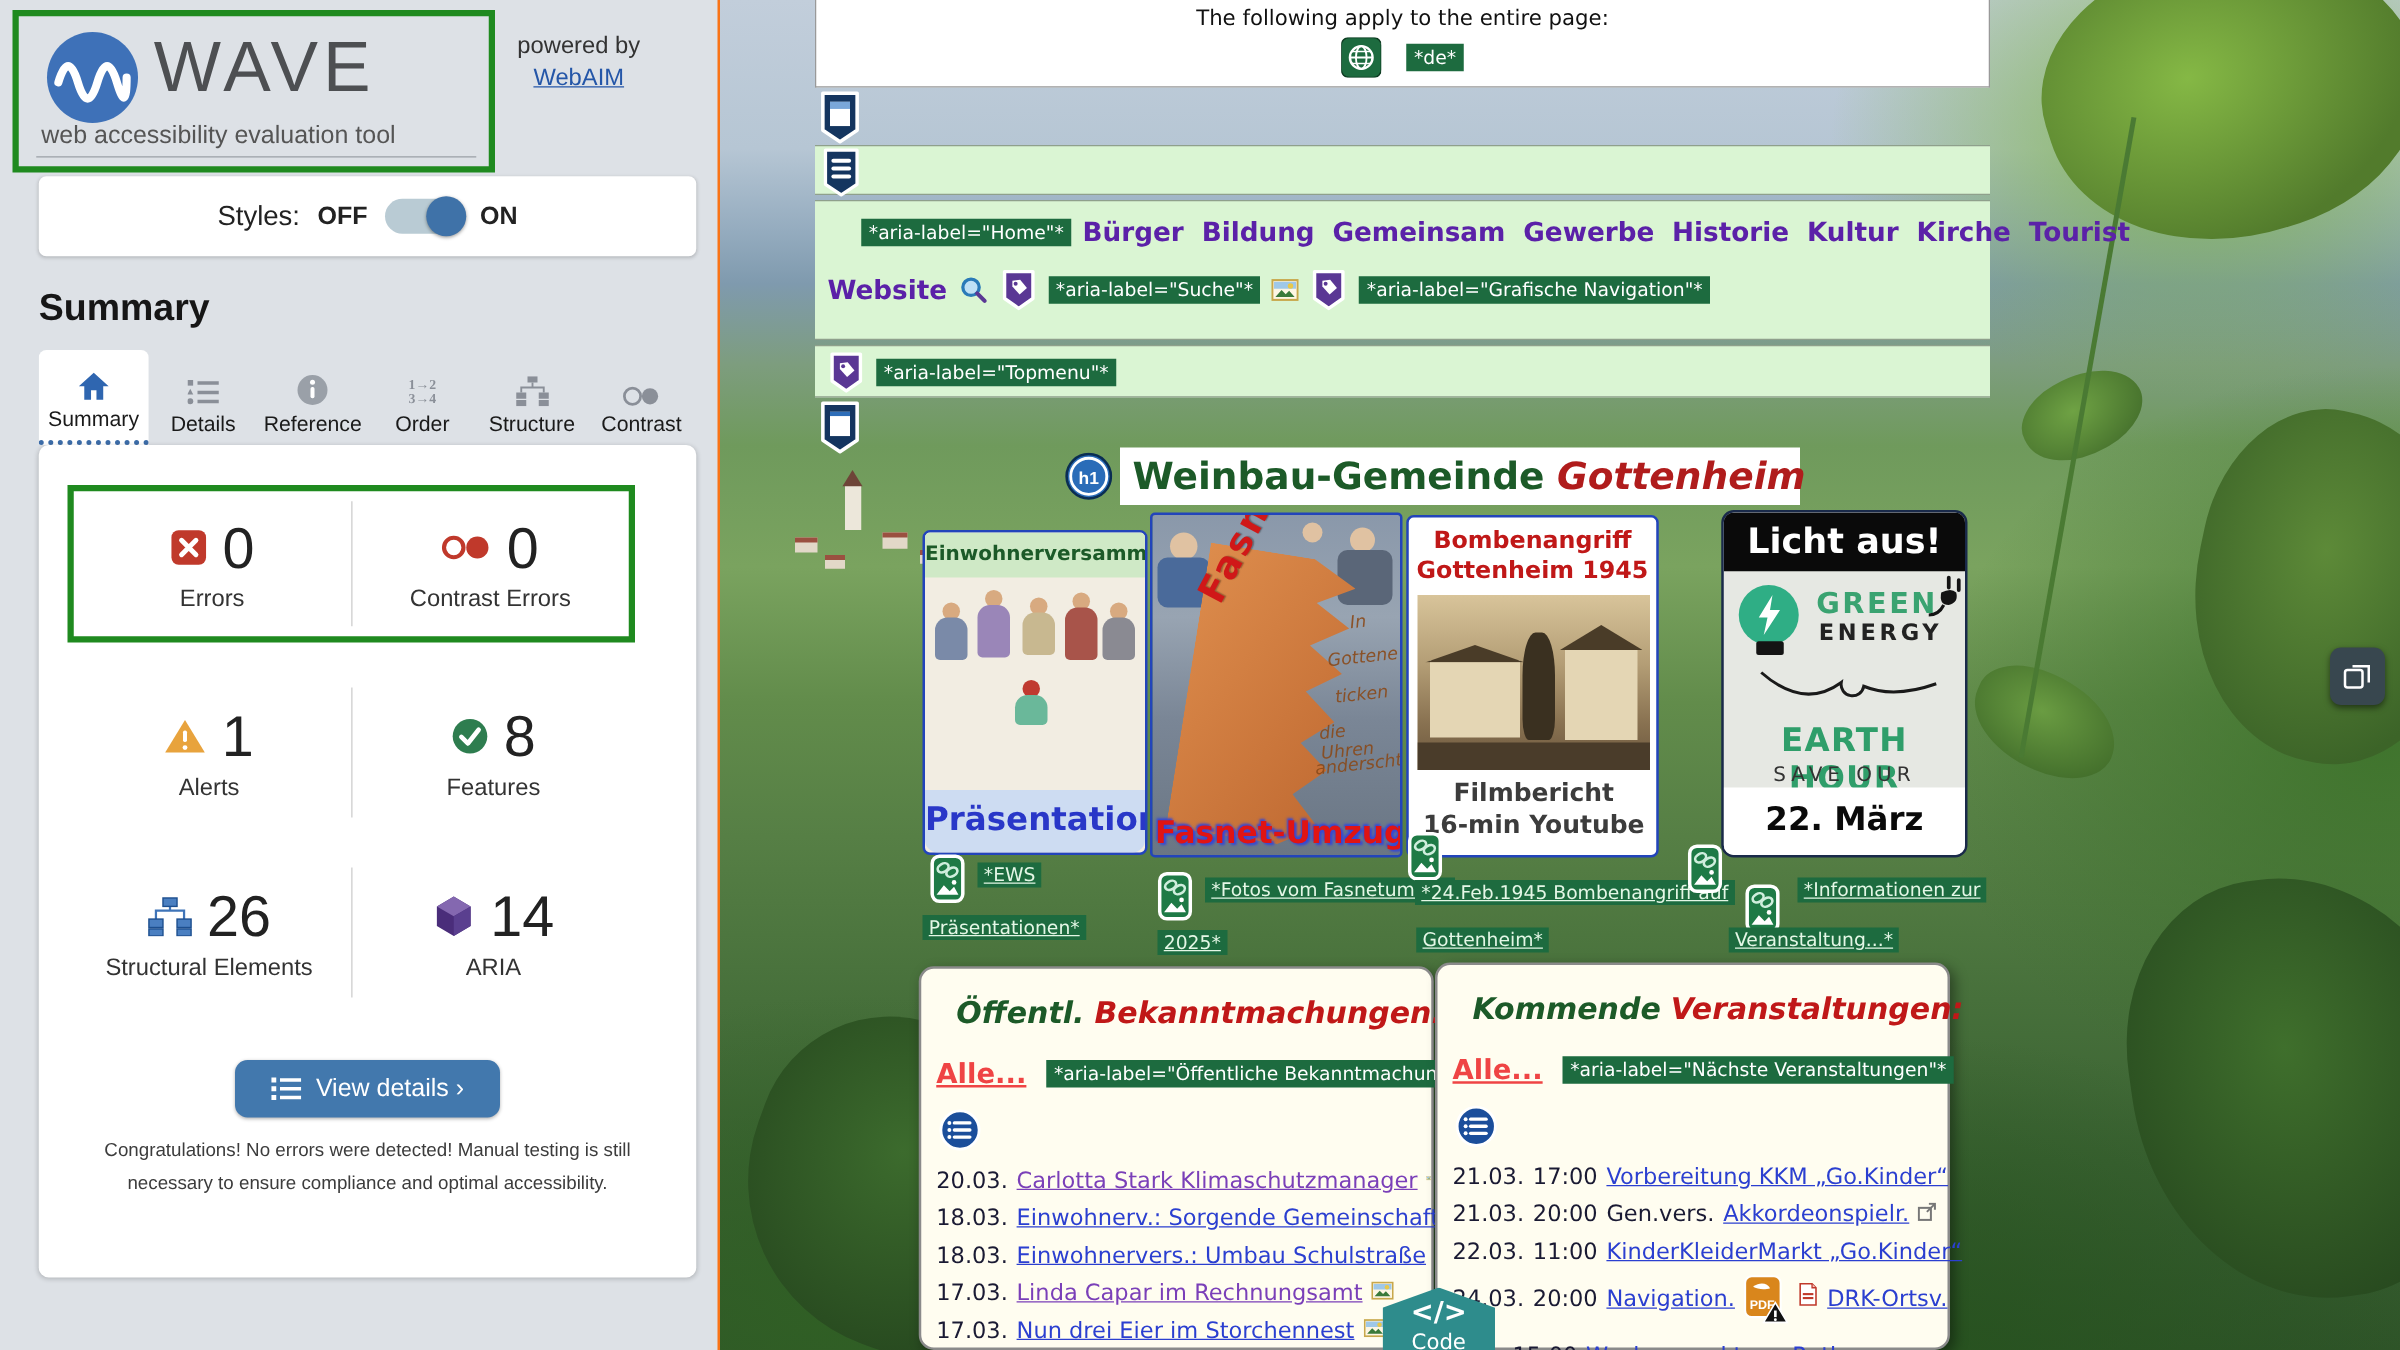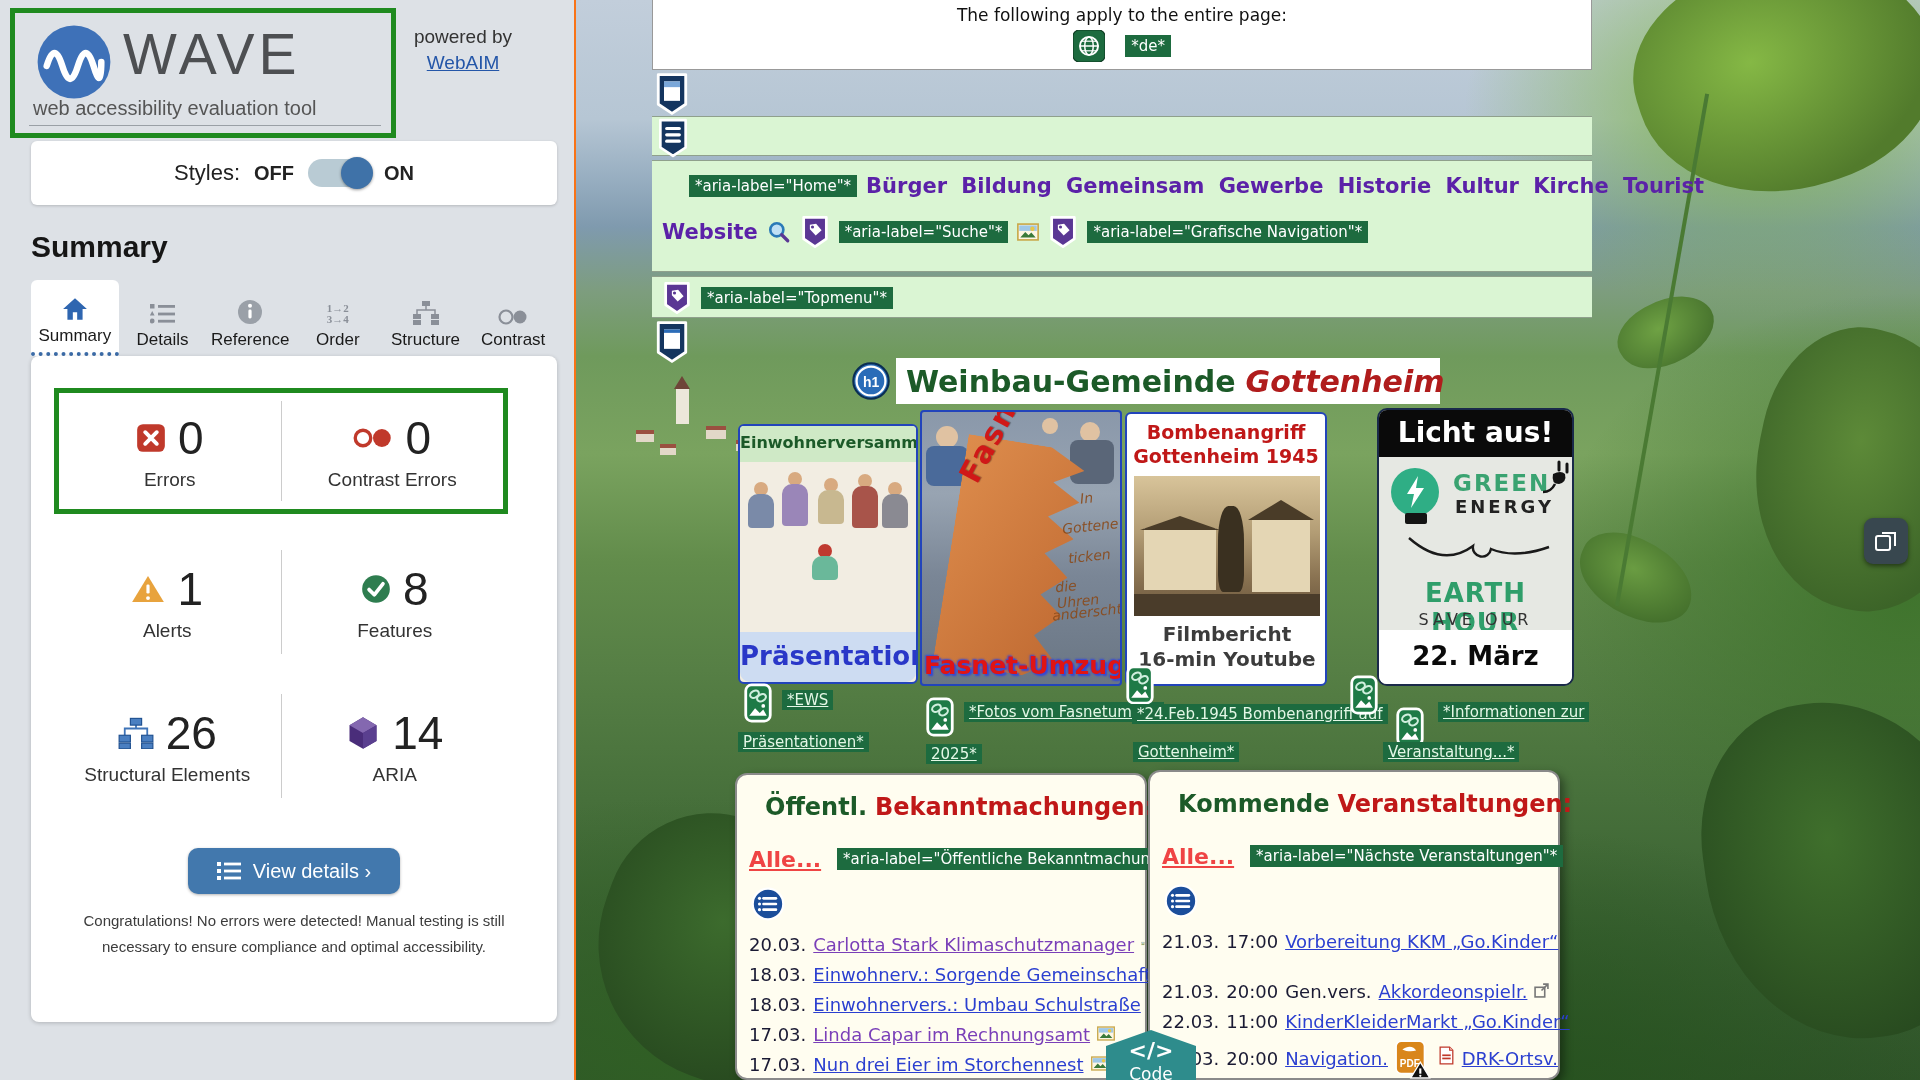"Öffentl." .panel .h2row { align-items: none -> center; font-style: none -> italic }
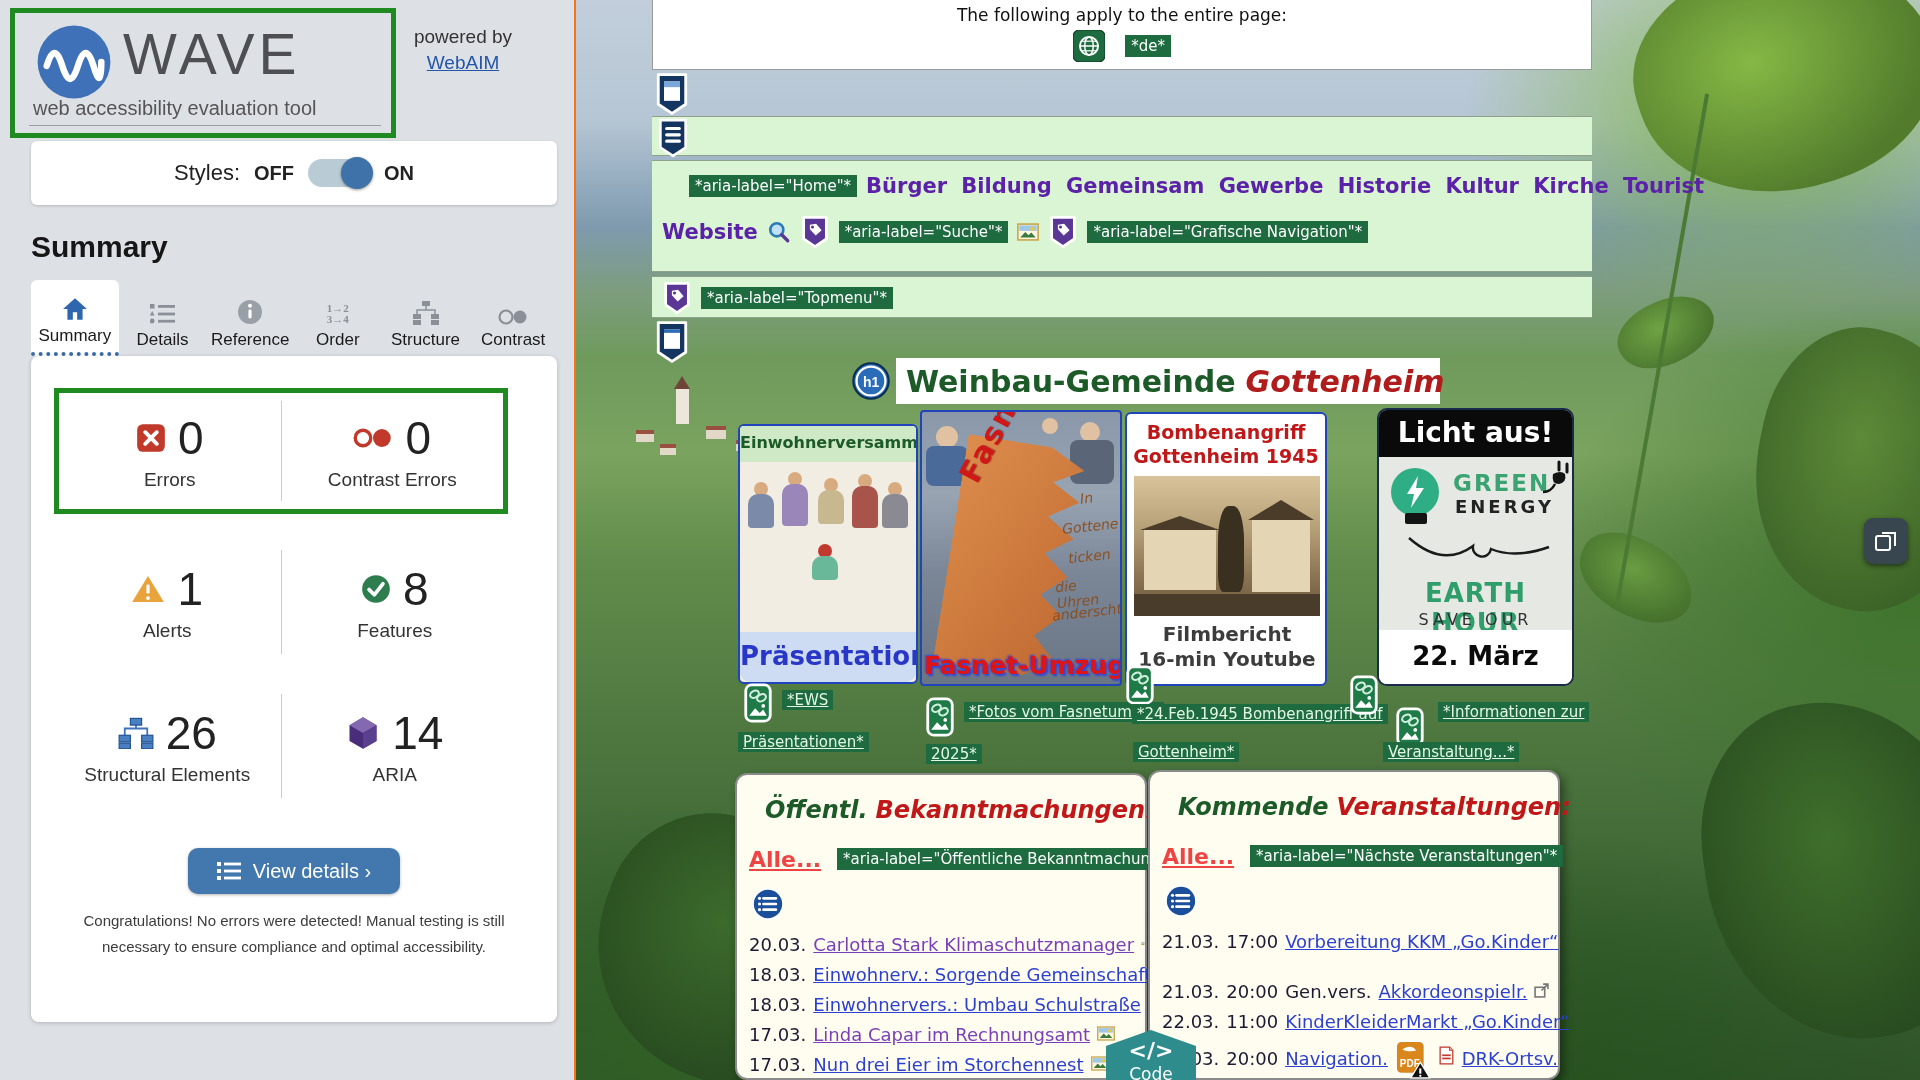"Gen.vers." .bprefix { margin-top: 20px -> none }
